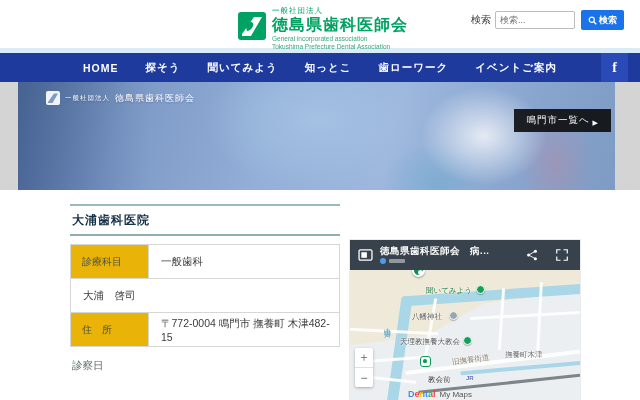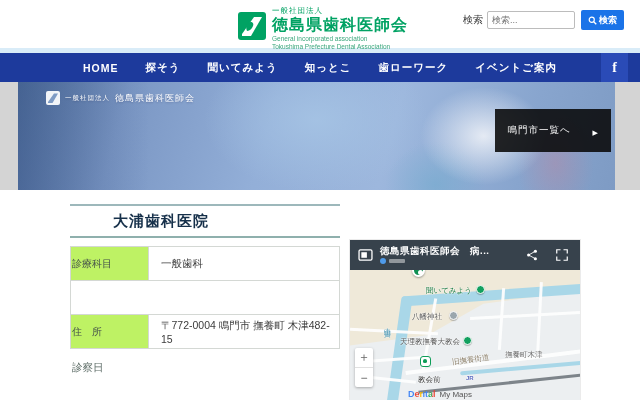"検索..." .search-input { width: 88px -> 80px }
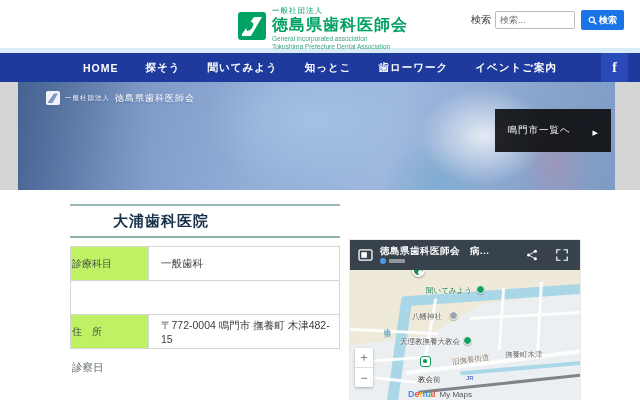"鳴門市一覧へ" .hero-btn { gap: 22px -> 3px; padding: 15px 12px -> 5px 12px }
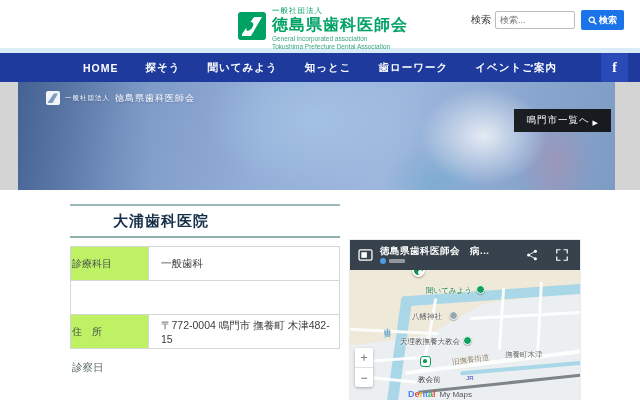"大浦歯科医院" .clinic-name { font-size: 15px -> 12px; margin-left: 41px -> none }
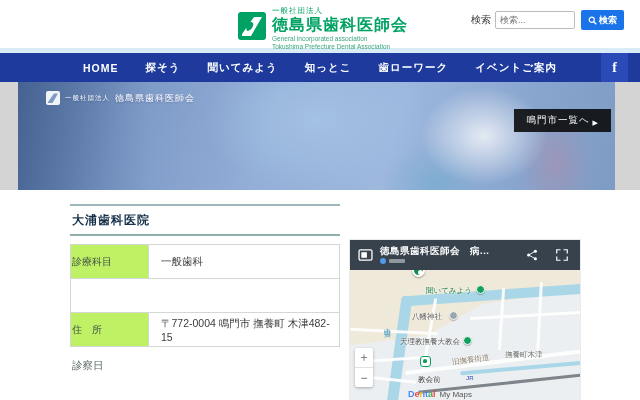"診療科目" .info-label { background: #bef264 -> #eab308; padding-left: 1px -> 11px }
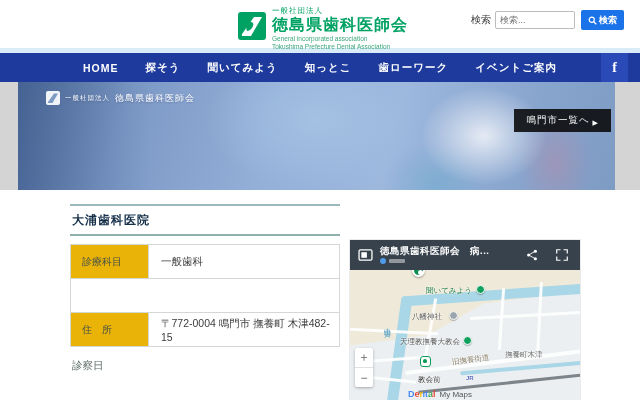"大浦 啓司" div.info-value { html: none -> <div>大浦 啓司</div> }
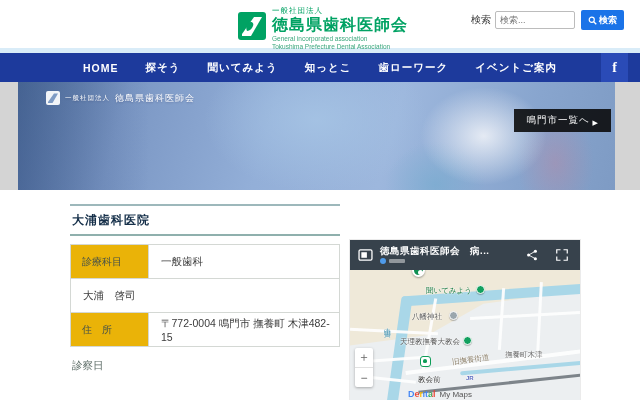"教会前" div.map-label { left: 68px -> 78px }
